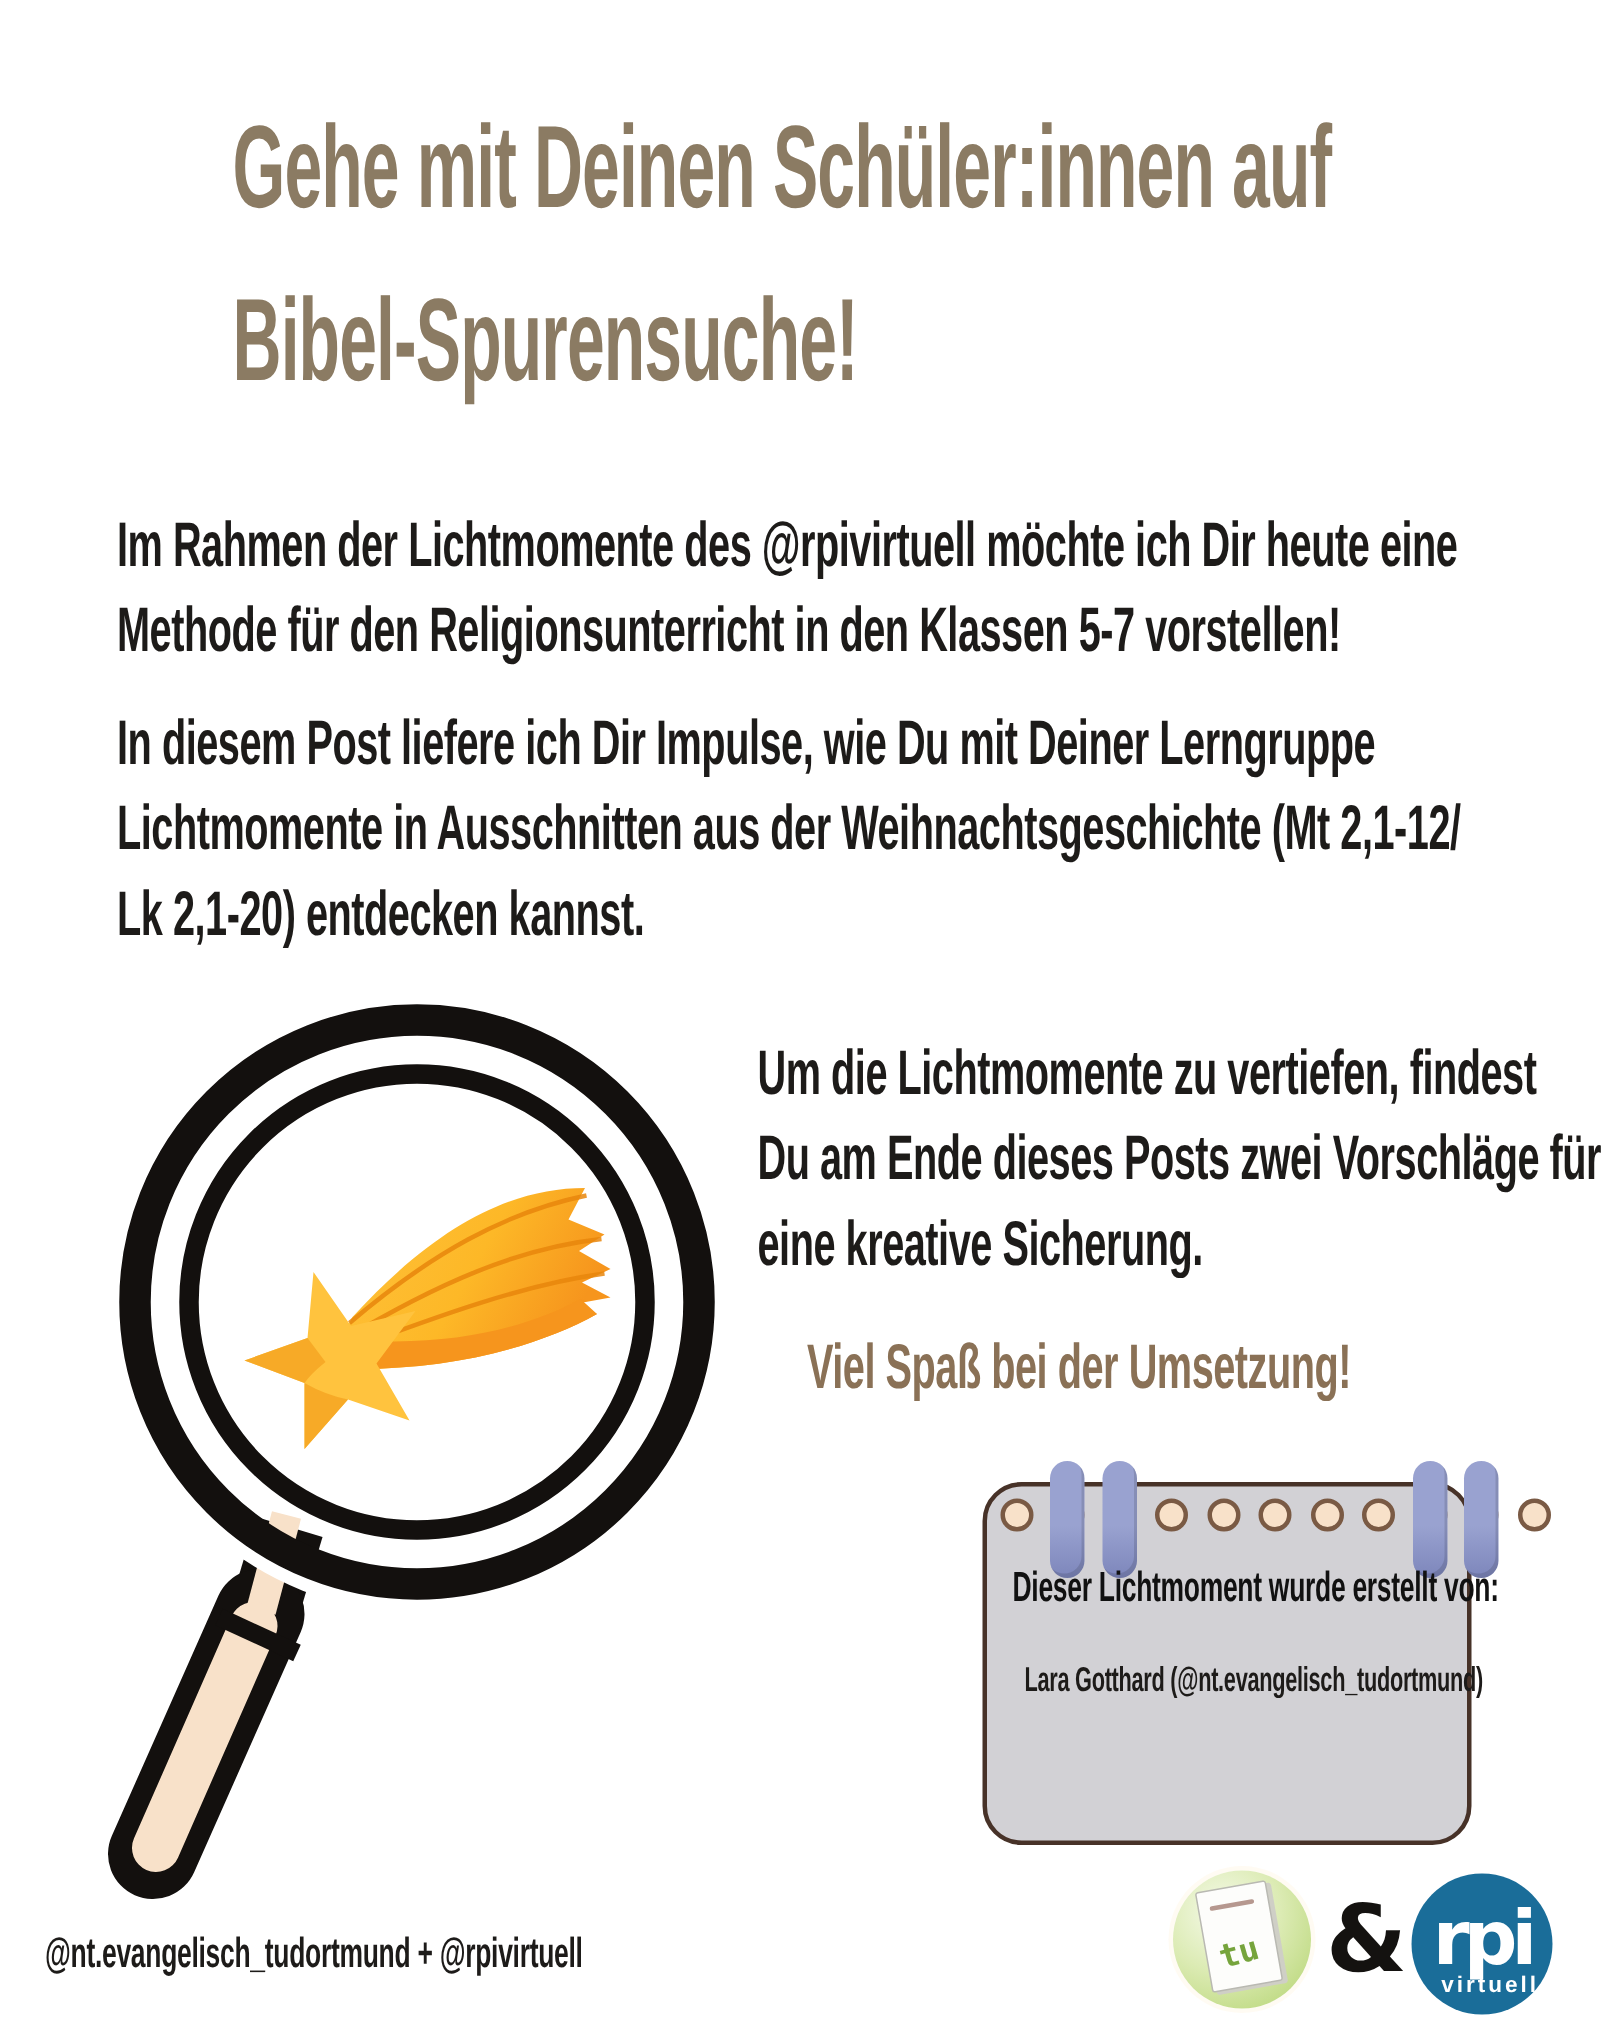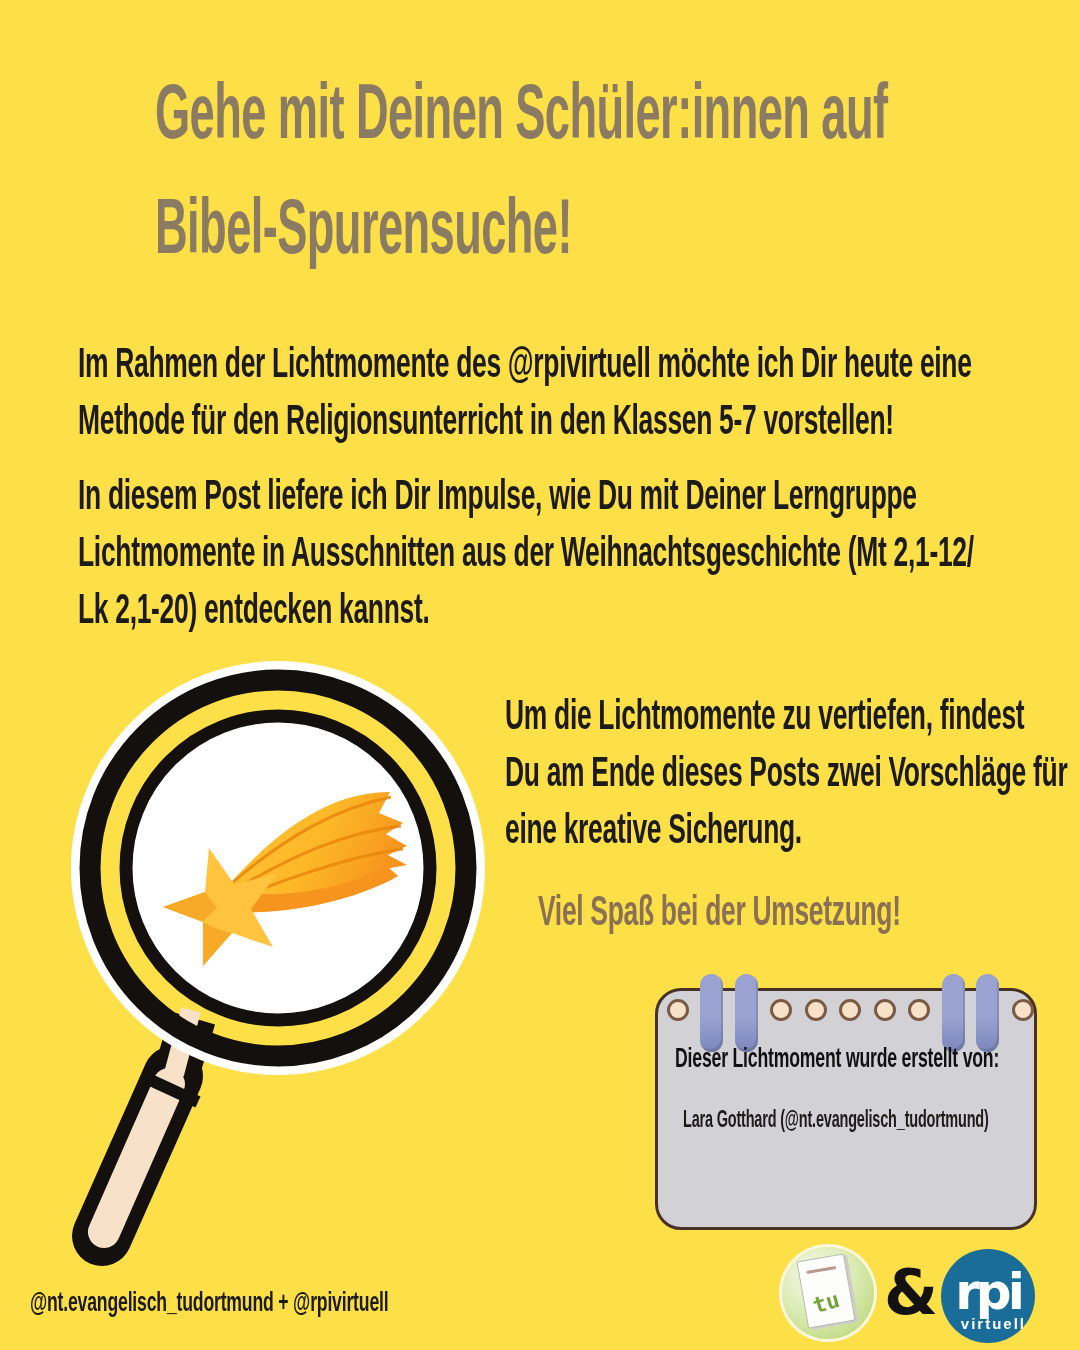"Gehe mit Deinen Schüler:innen auf" .poster { background: #fde047 -> #ffffff }
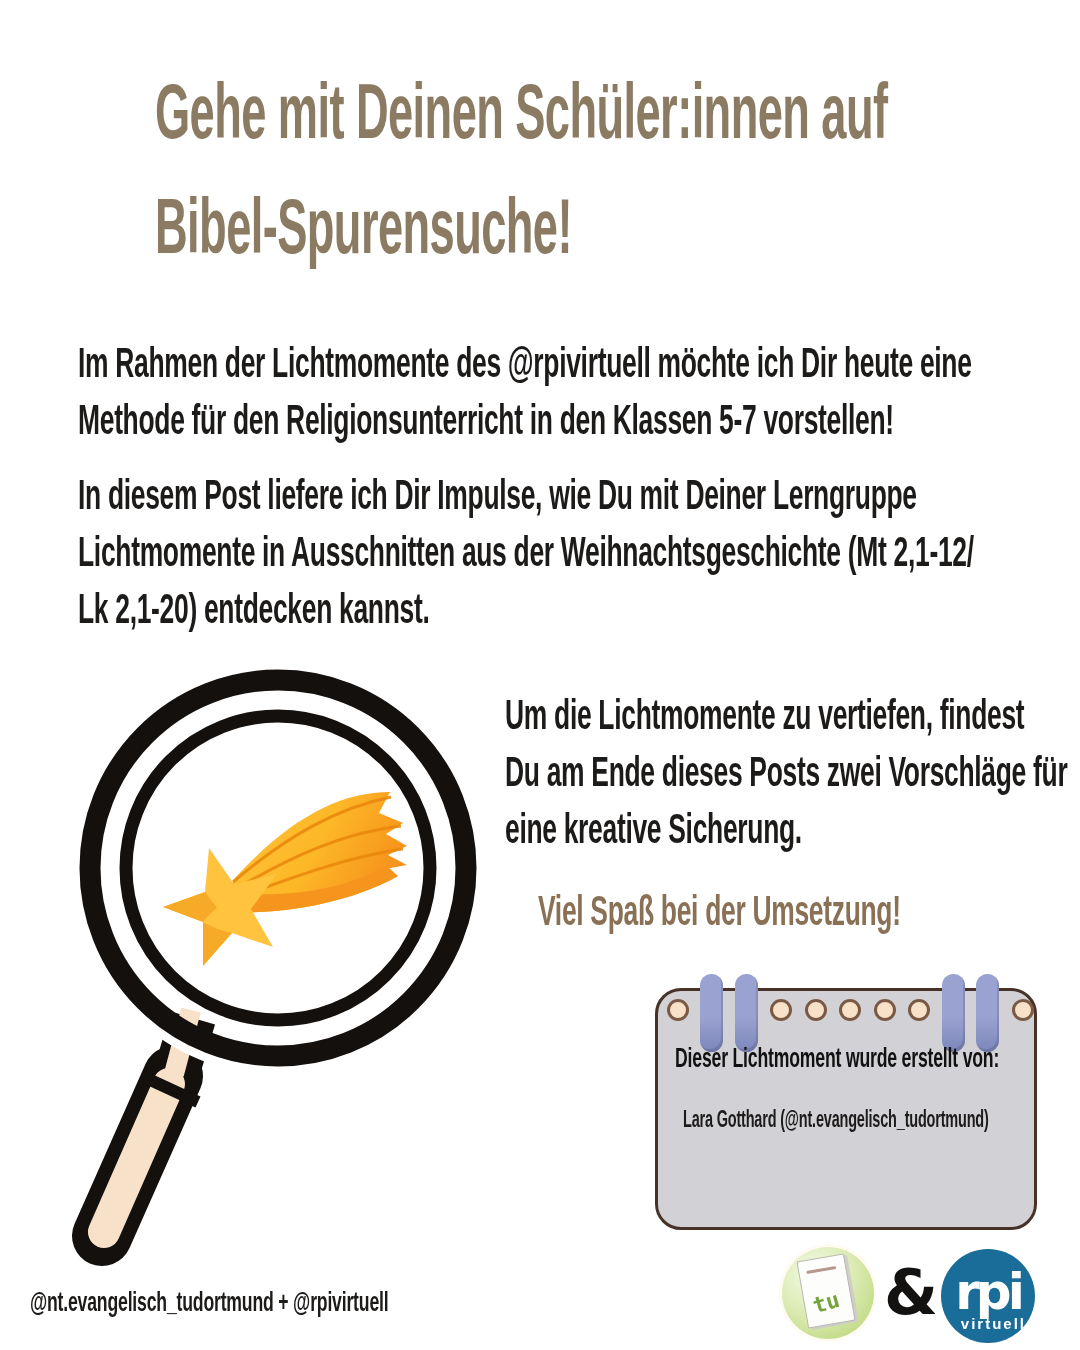"Dieser Lichtmoment wurde erstellt von:" .notepad { width: 382px -> 326px }
